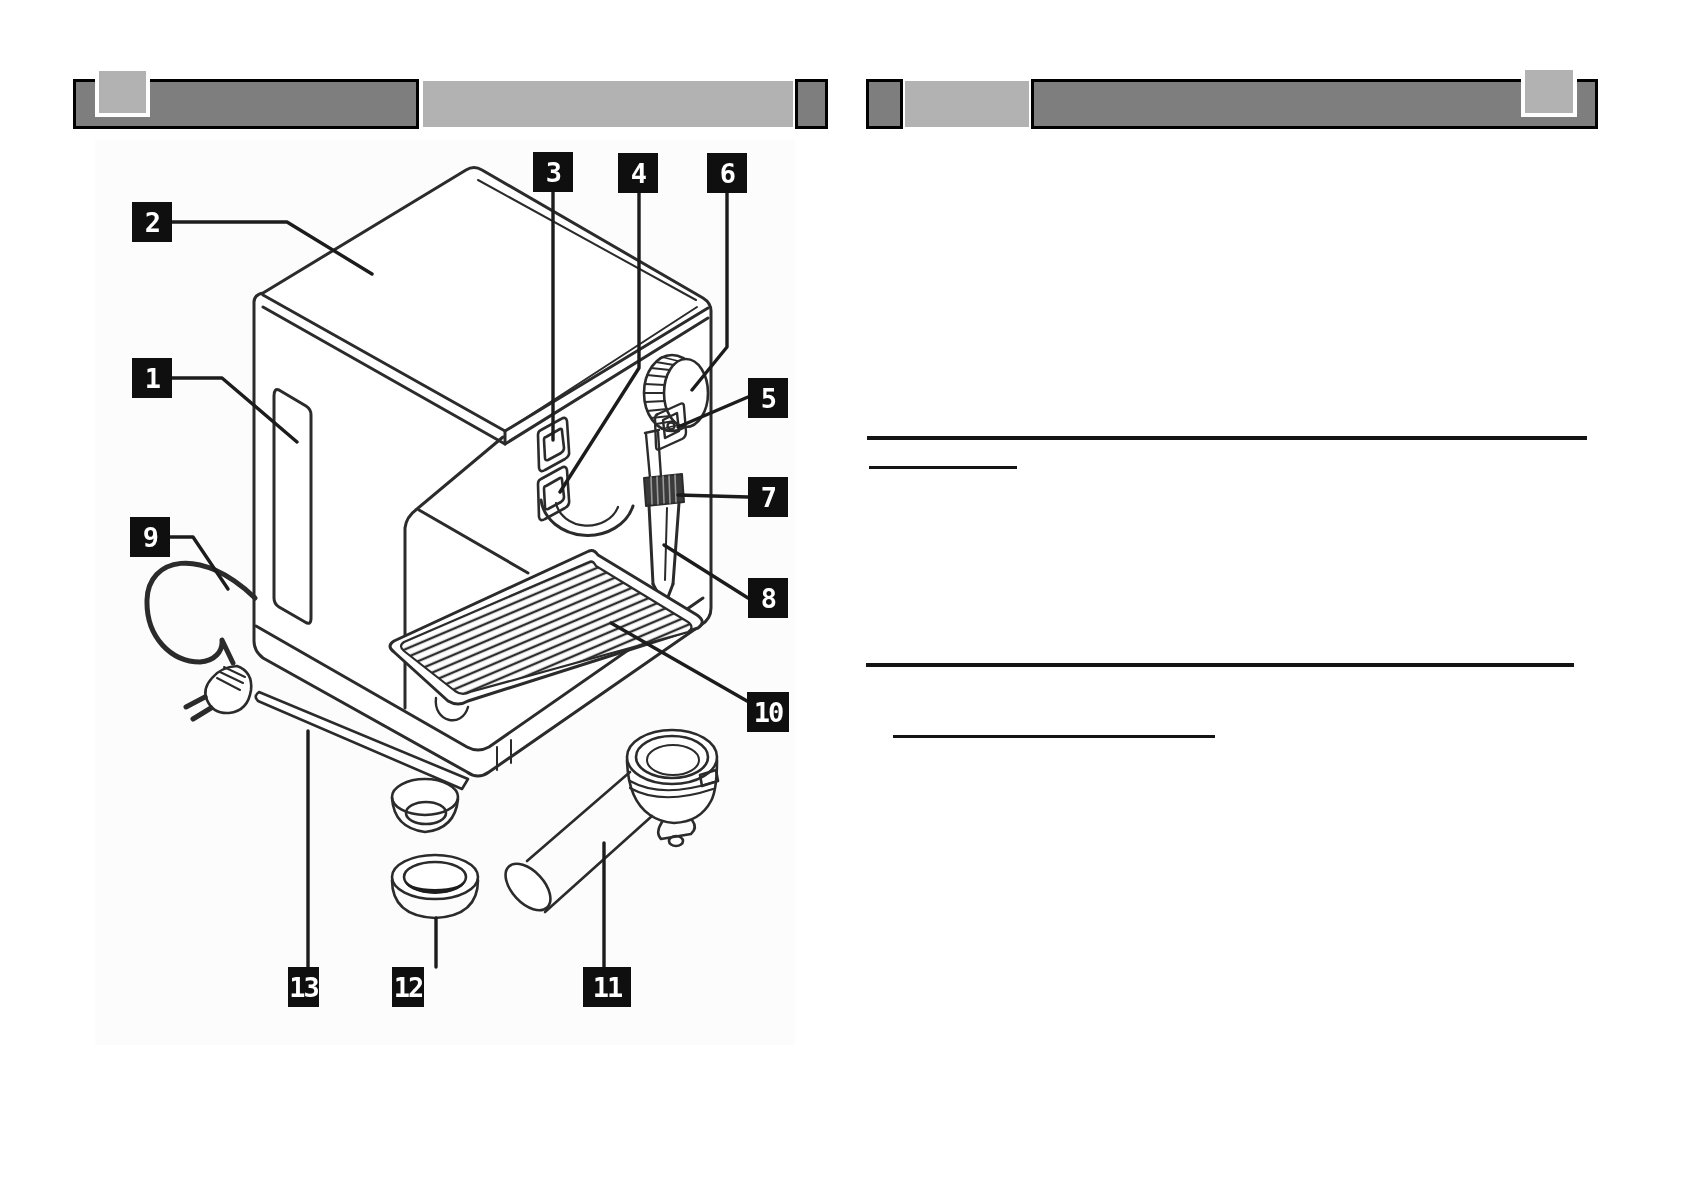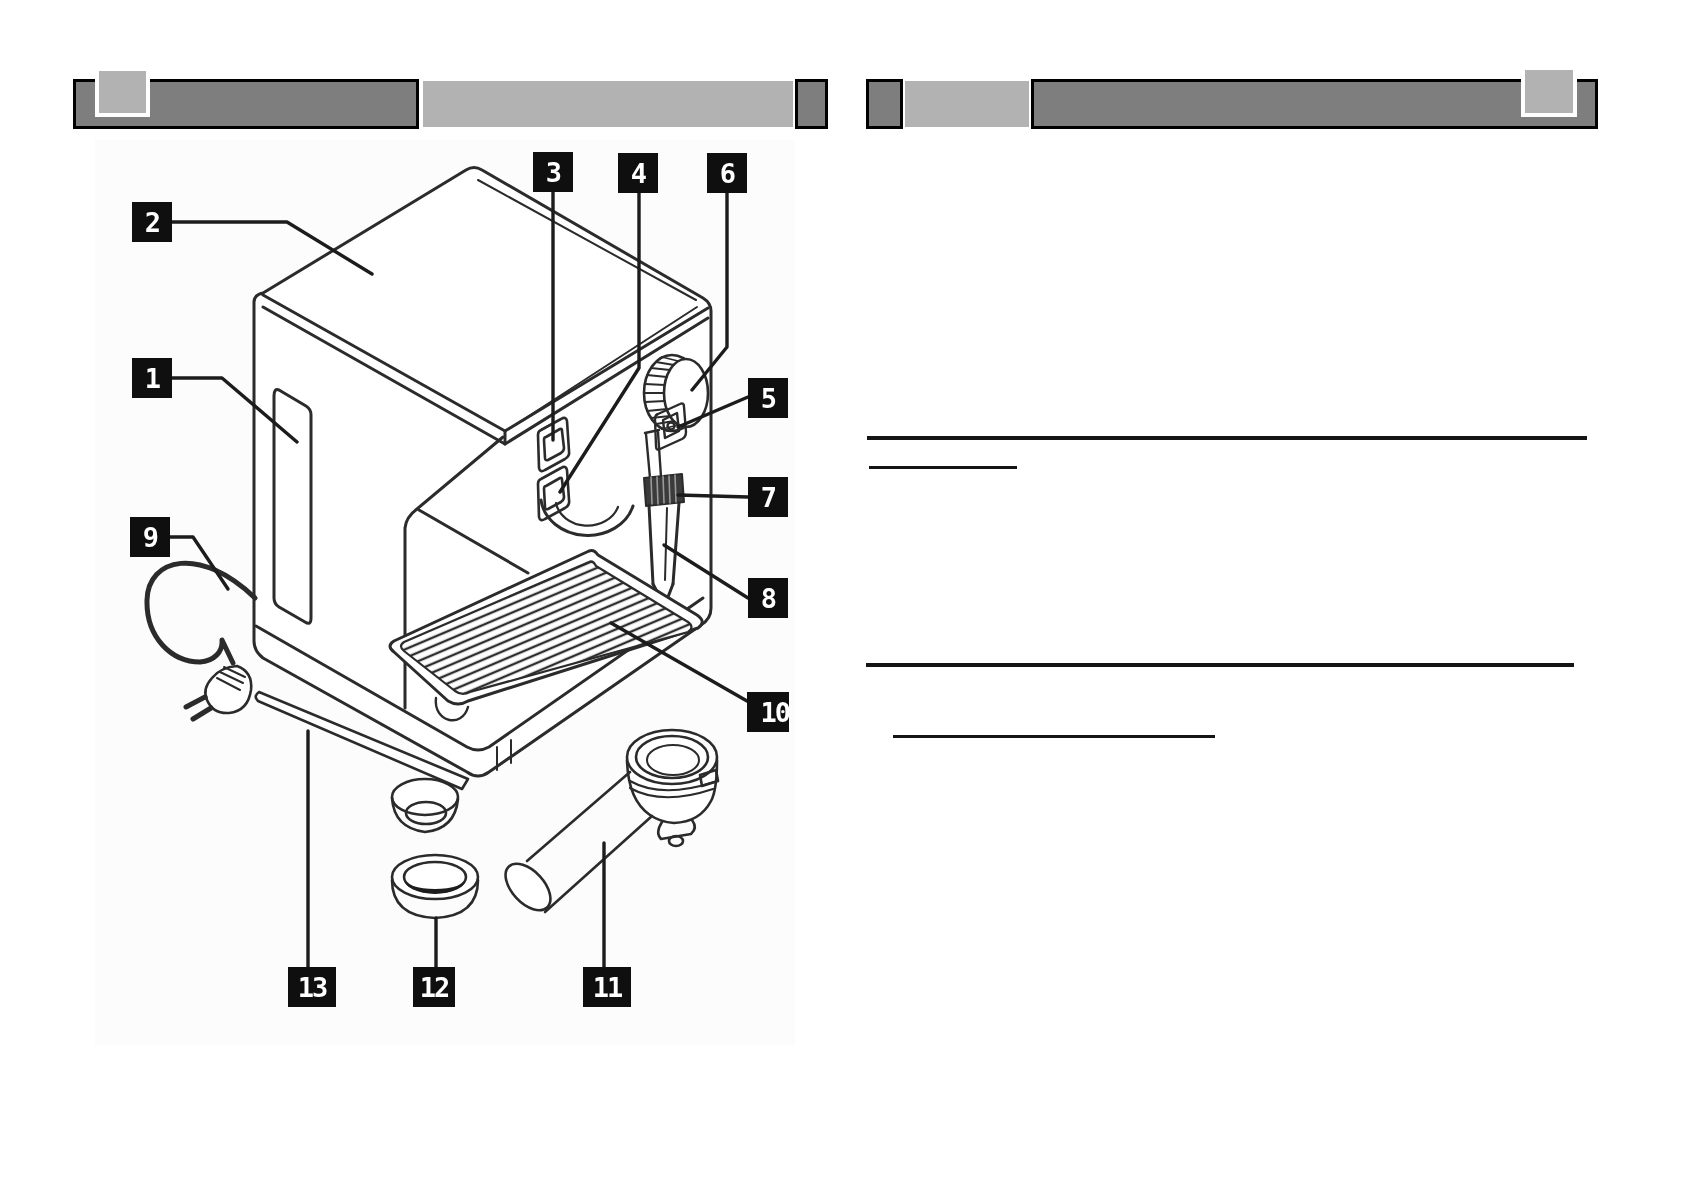"10" div.callout { text-align: right -> none }
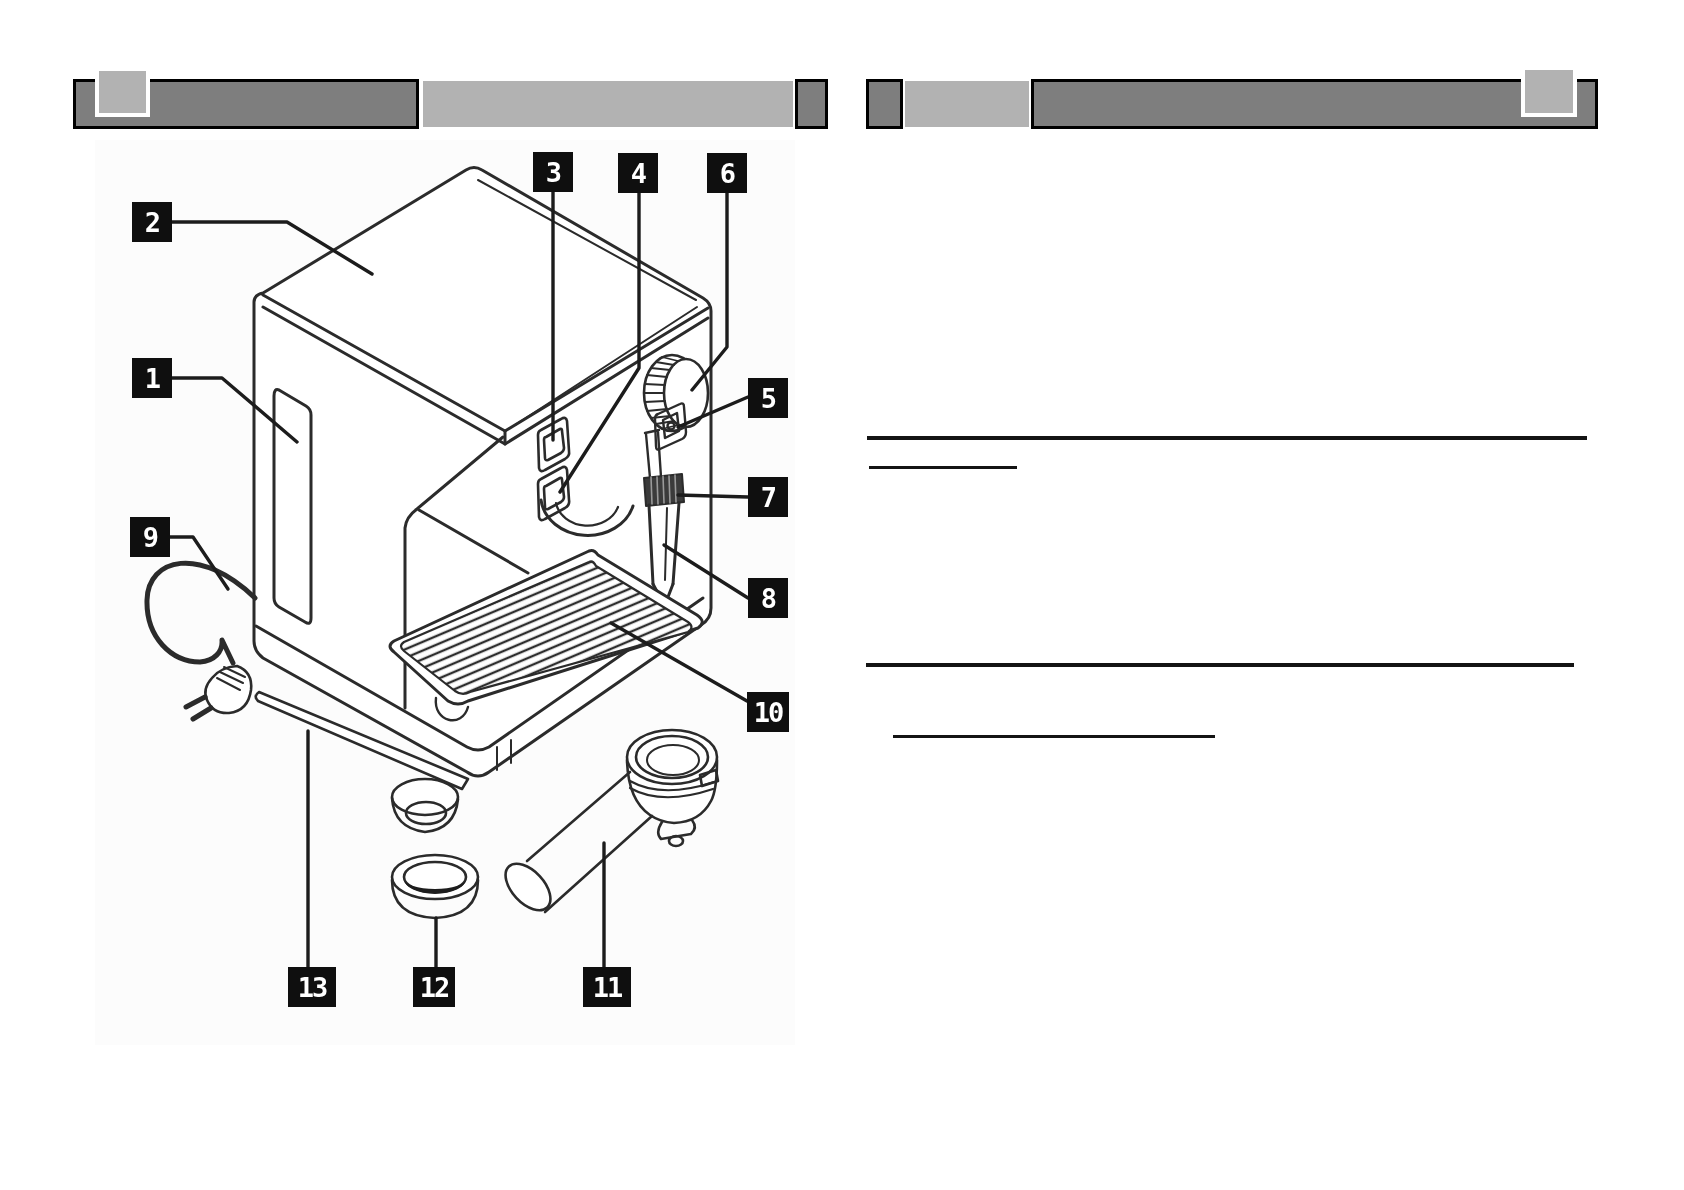"13" div.callout { width: 48px -> 31px }
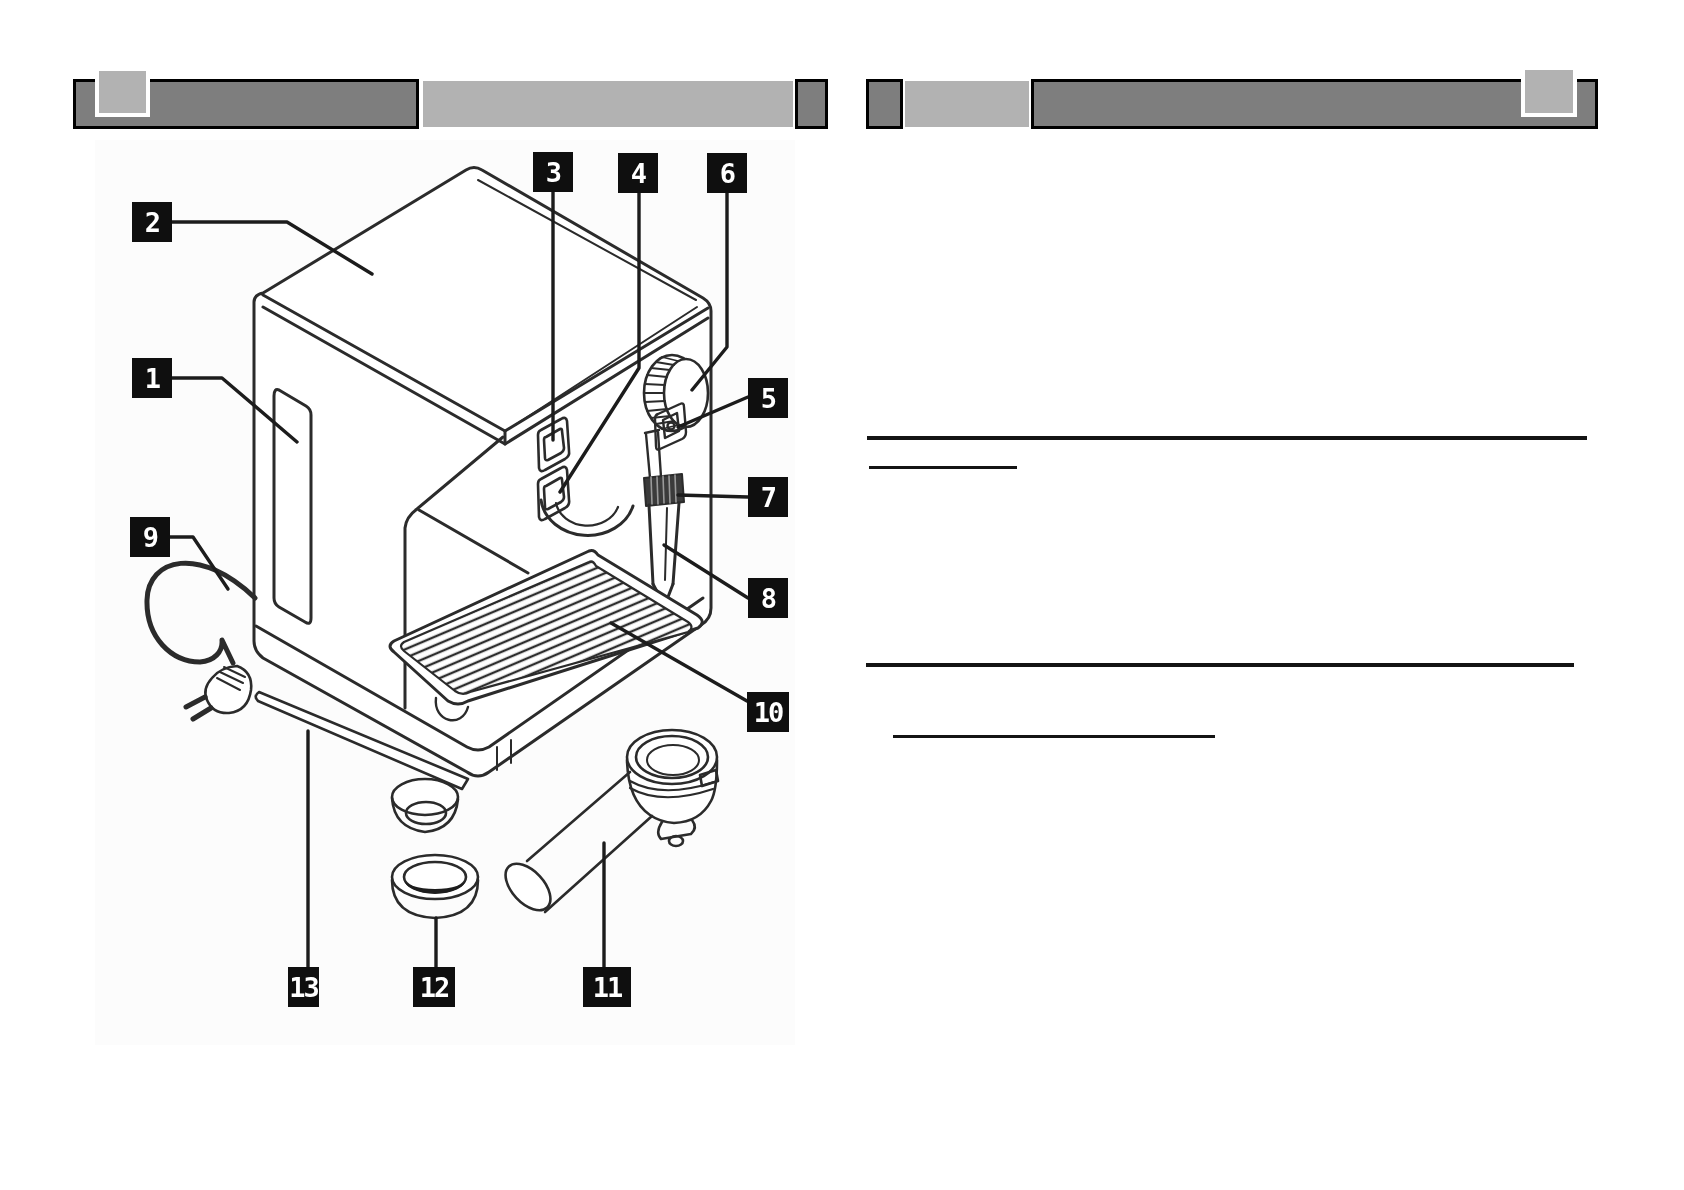"12" div.callout { left: 413px -> 392px; width: 42px -> 32px }
